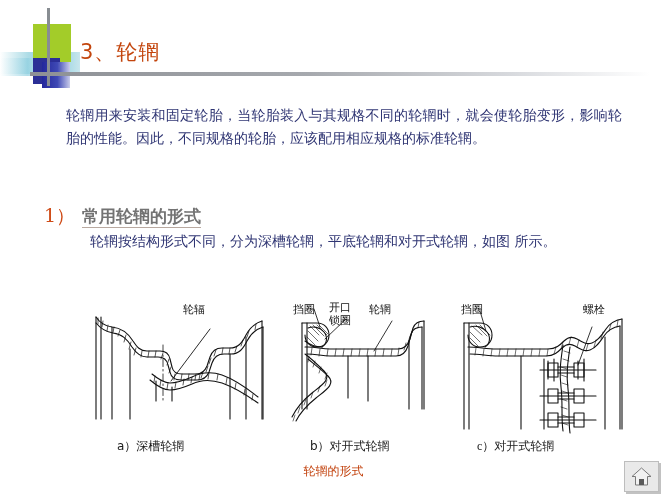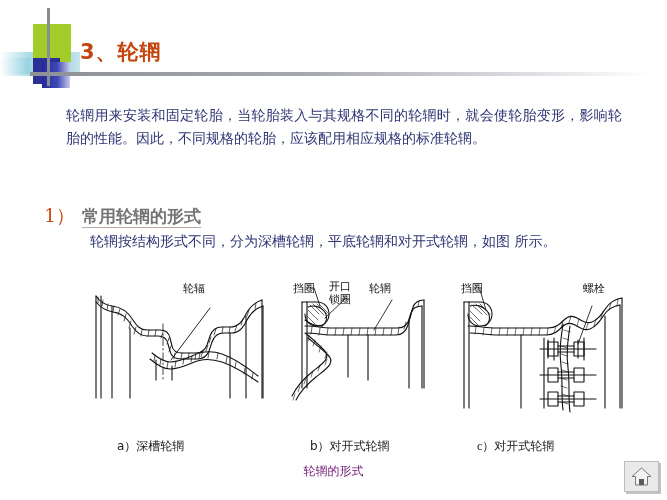"3、轮辋" .slide-title { font-weight: bold -> normal }
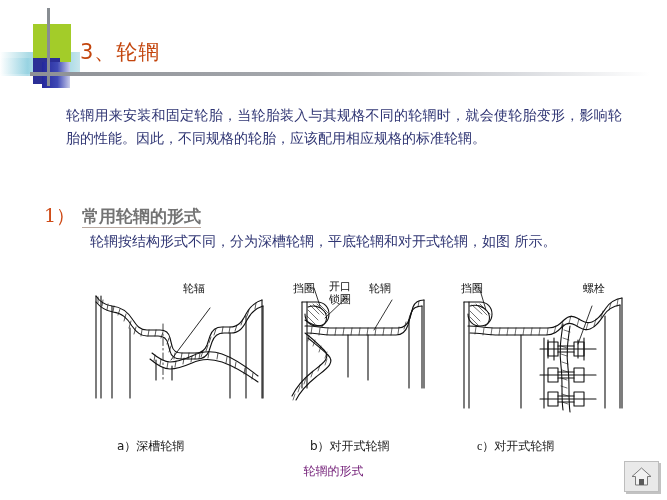"轮辐" #figure { top: 280px -> 301px }
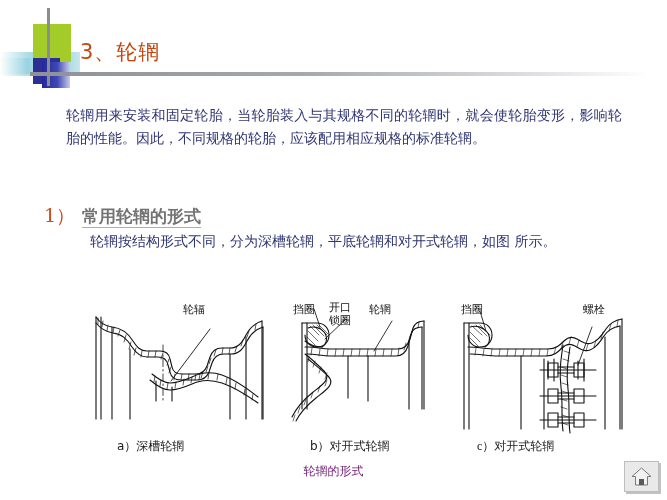"轮辋的形式" #fig-title { color: #701a75 -> #c2410c }
